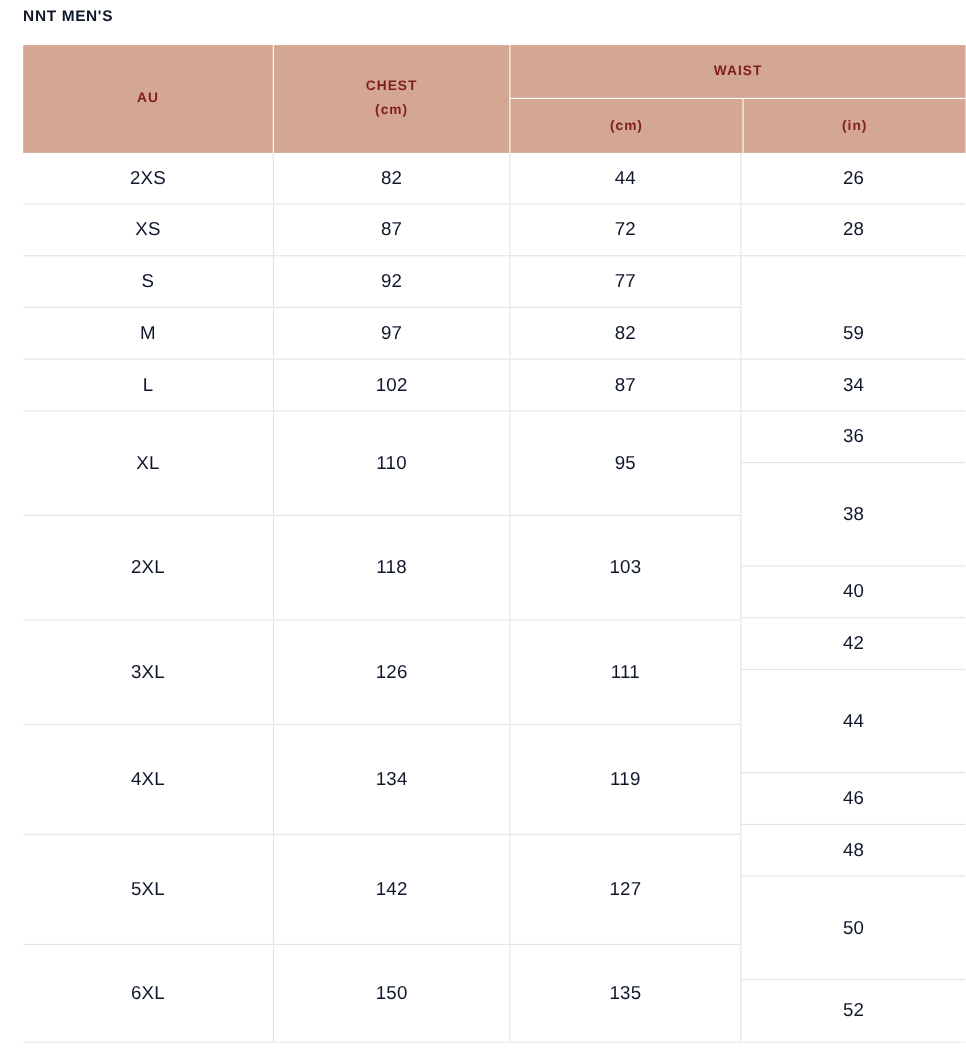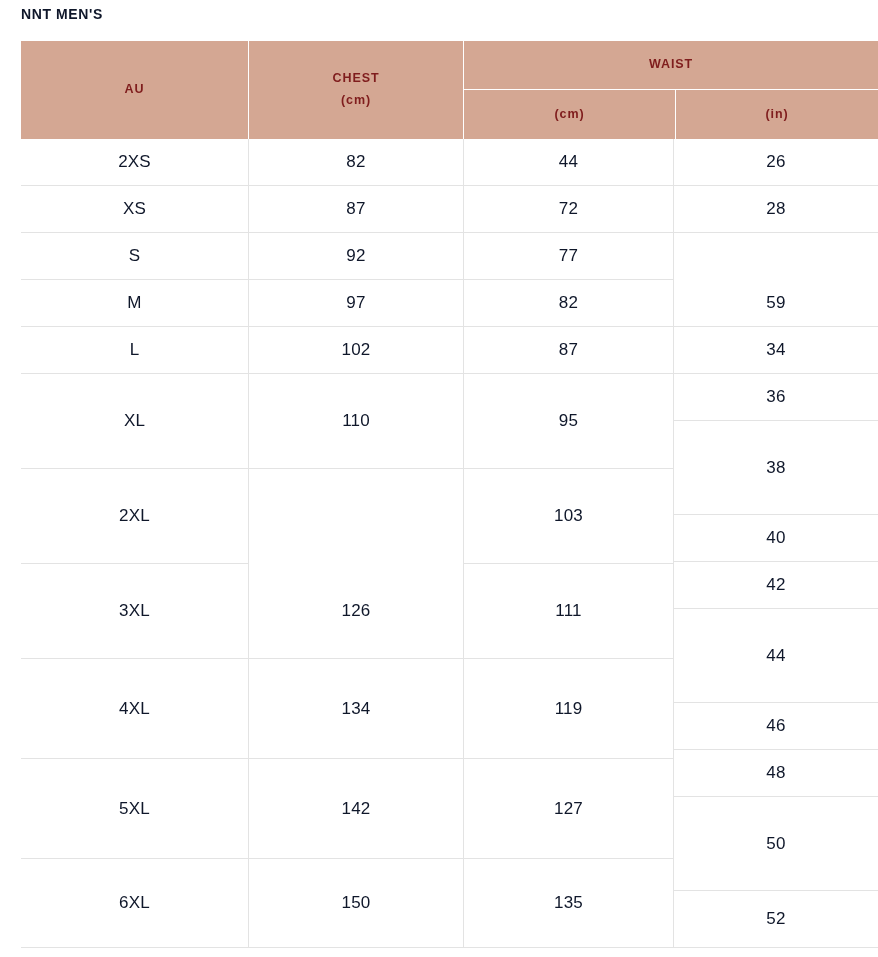"118" div.bcell { html: none -> <div>118</div> }
